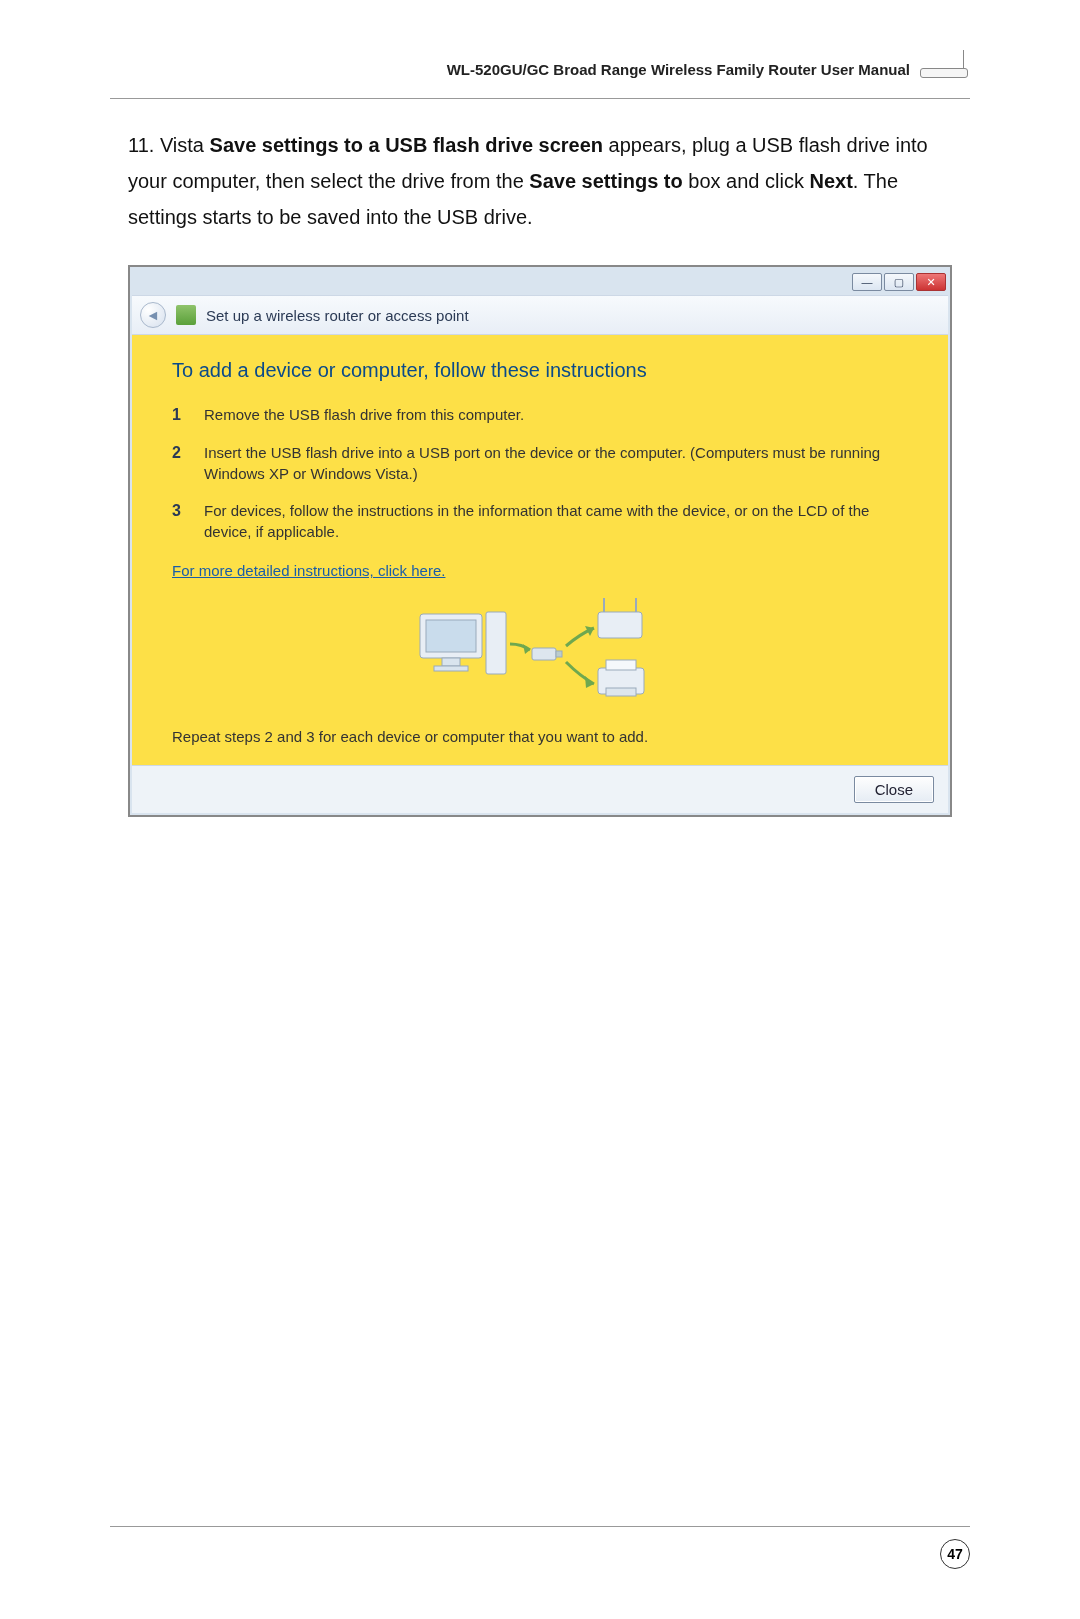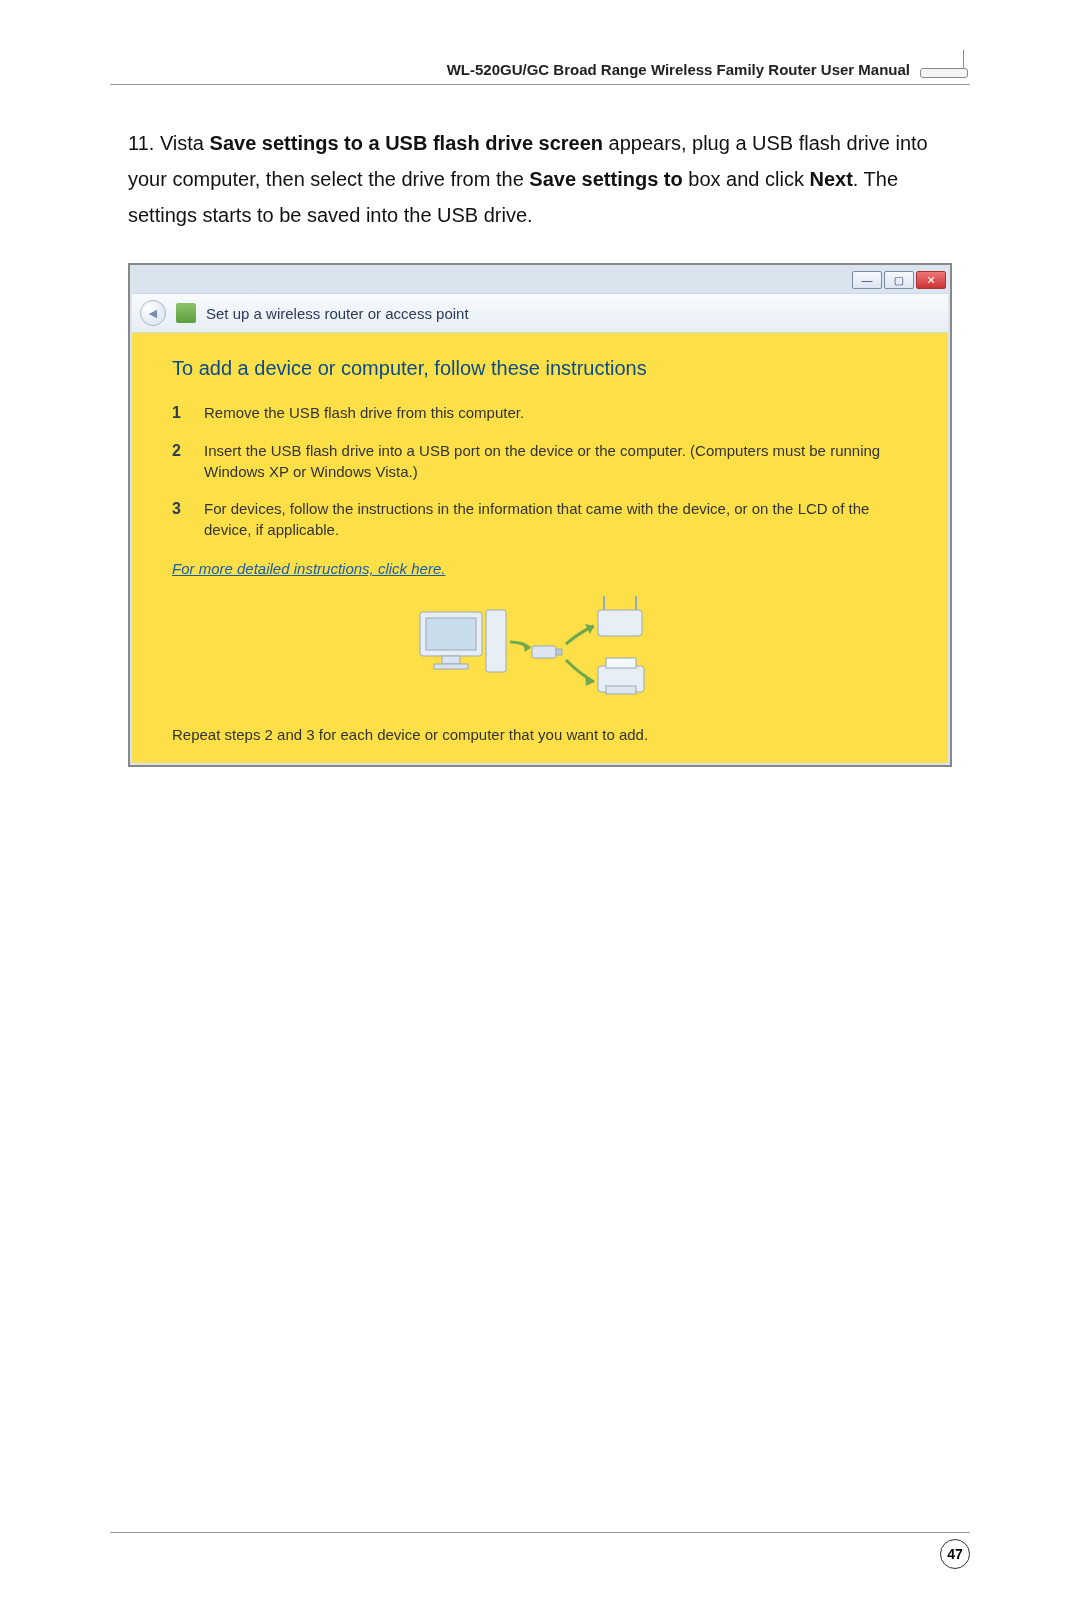"WL-520GU/GC Broad Range Wireless Family" .header { margin-bottom: 40px -> 28px; padding-bottom: 6px -> 20px }
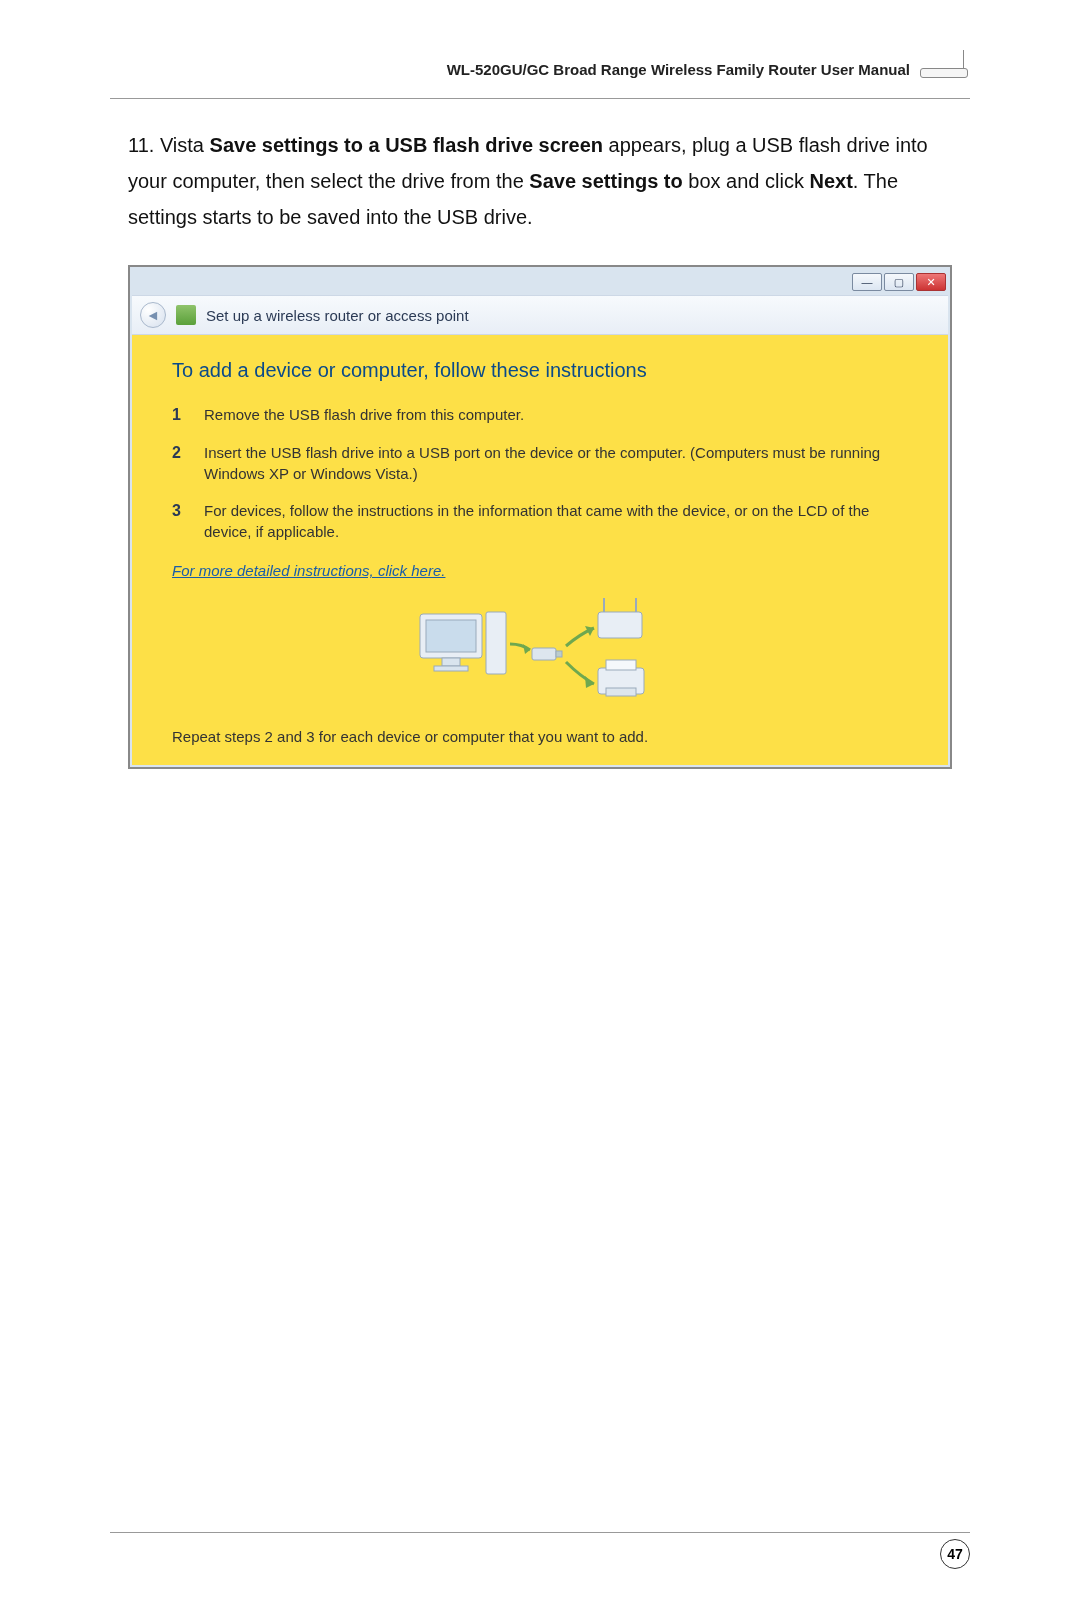"For more detailed instructions, click" .detail-link { font-style: italic -> none }
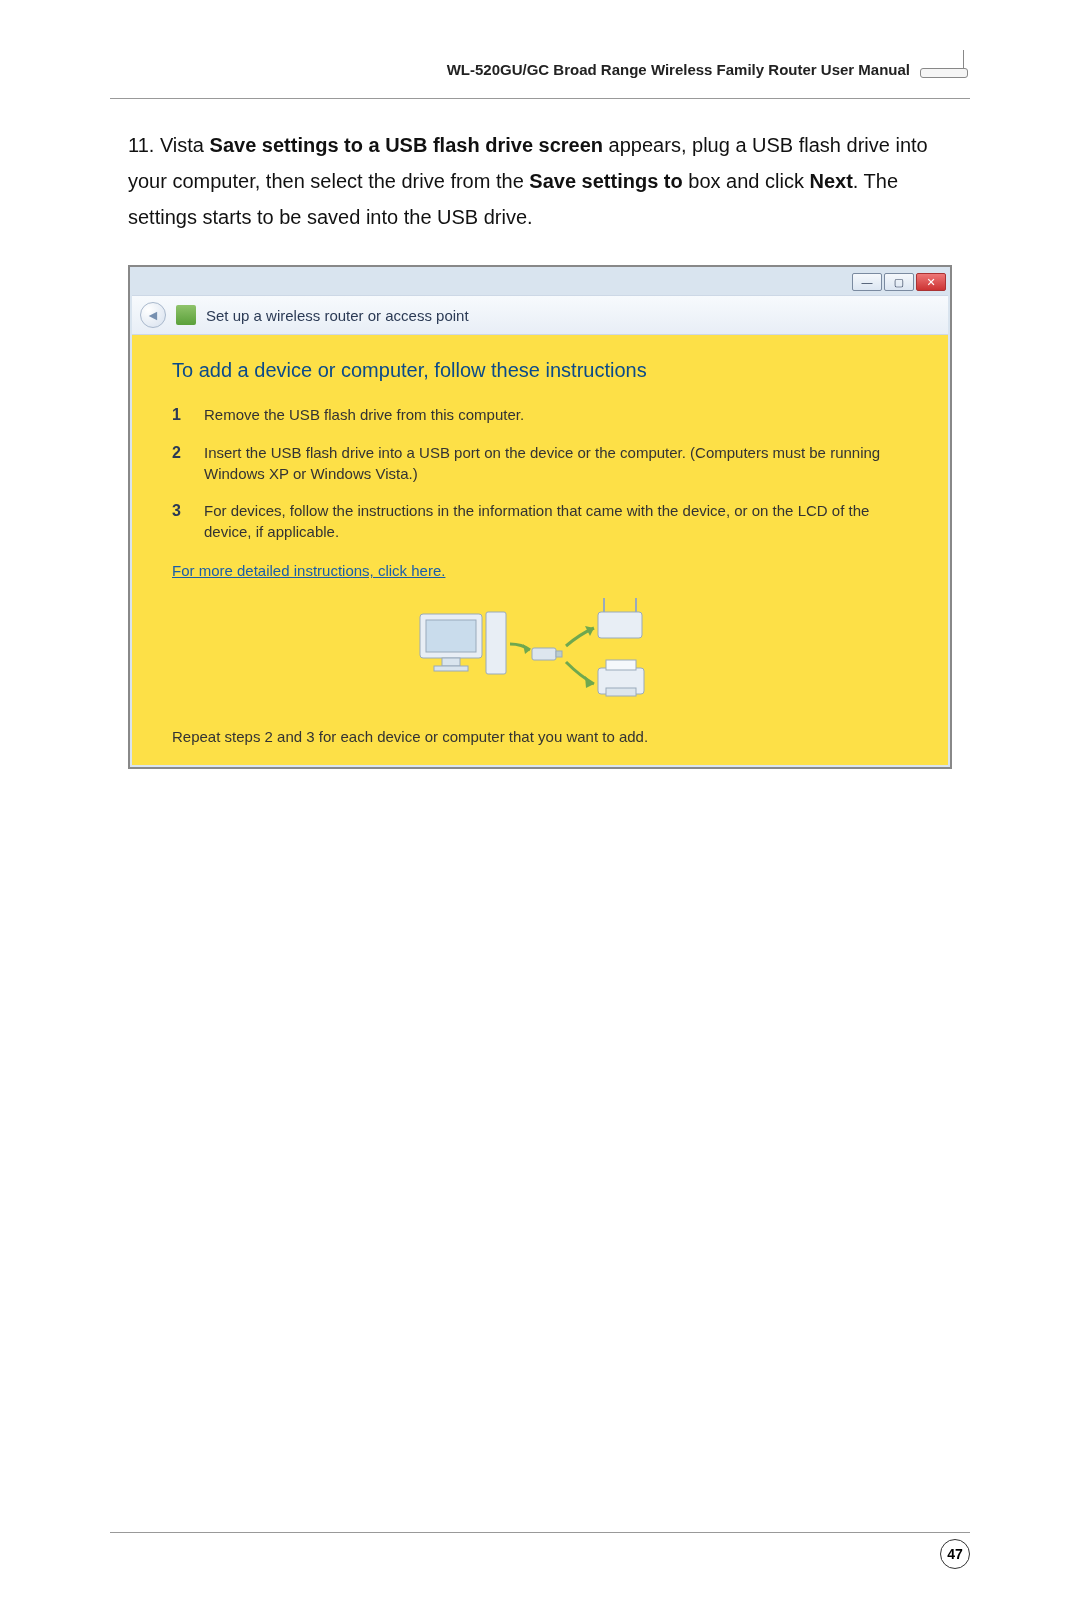"Close" div.dialog-footer { html: none -> <div> <button>Close</button> </div> }
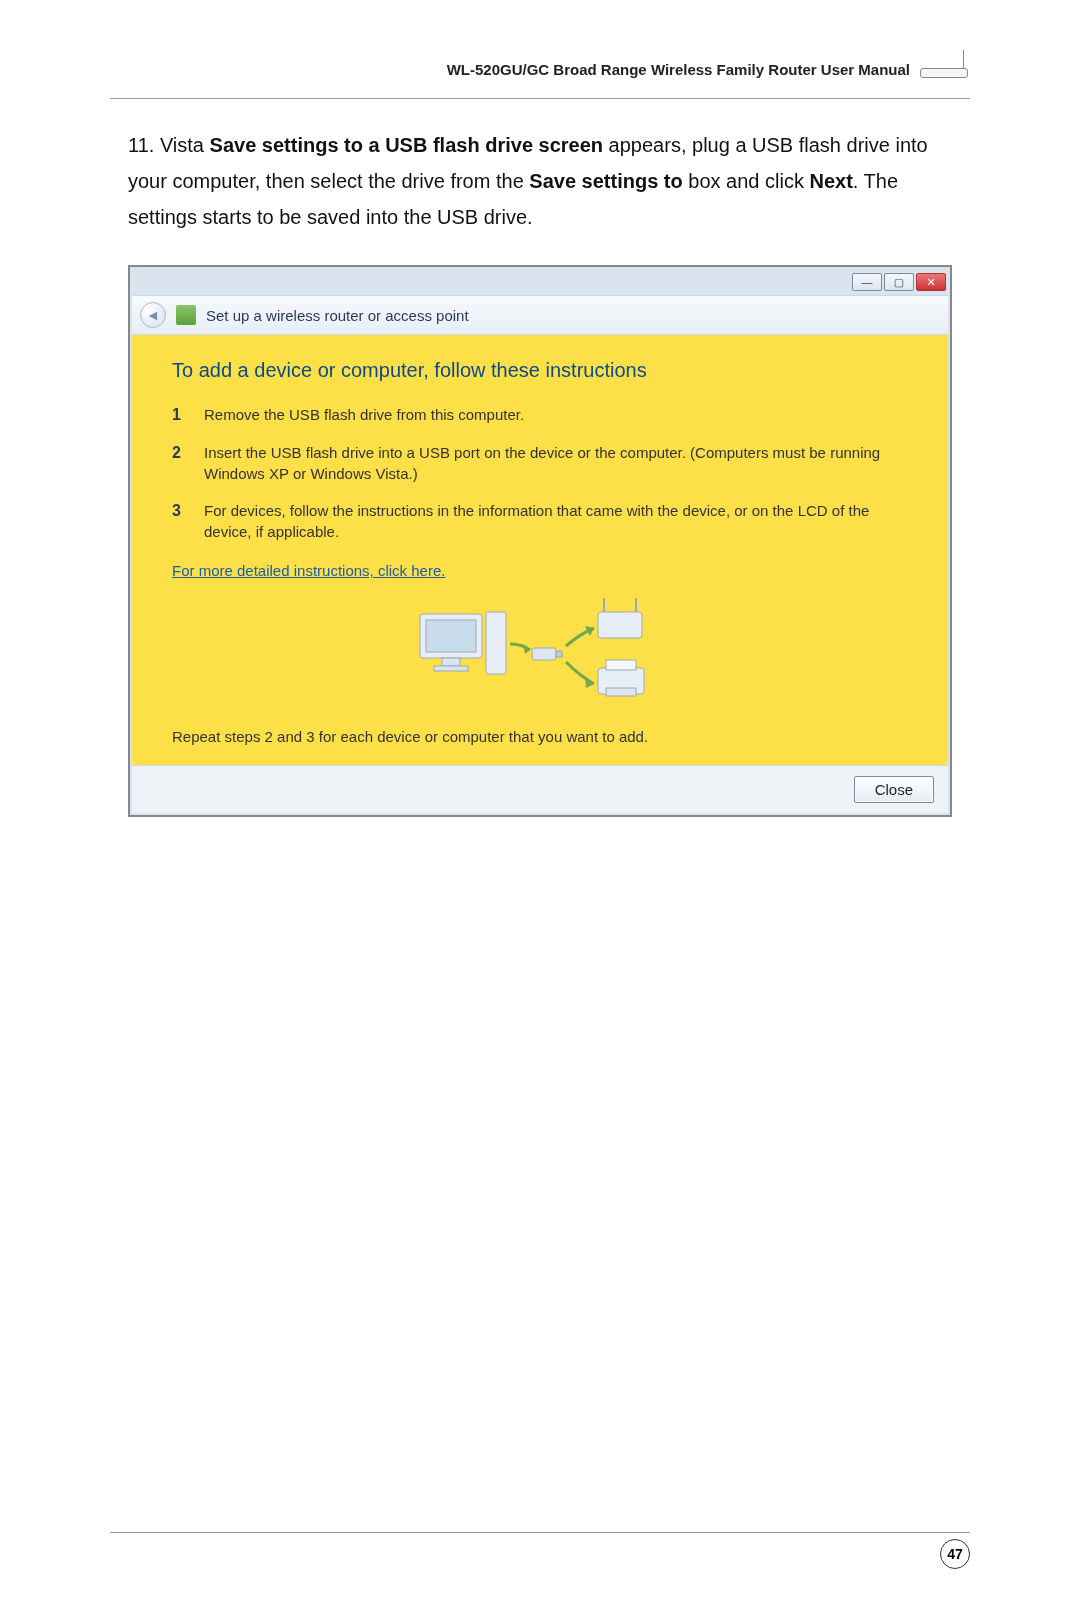"47" .page-footer { padding-top: 6px -> 12px }
